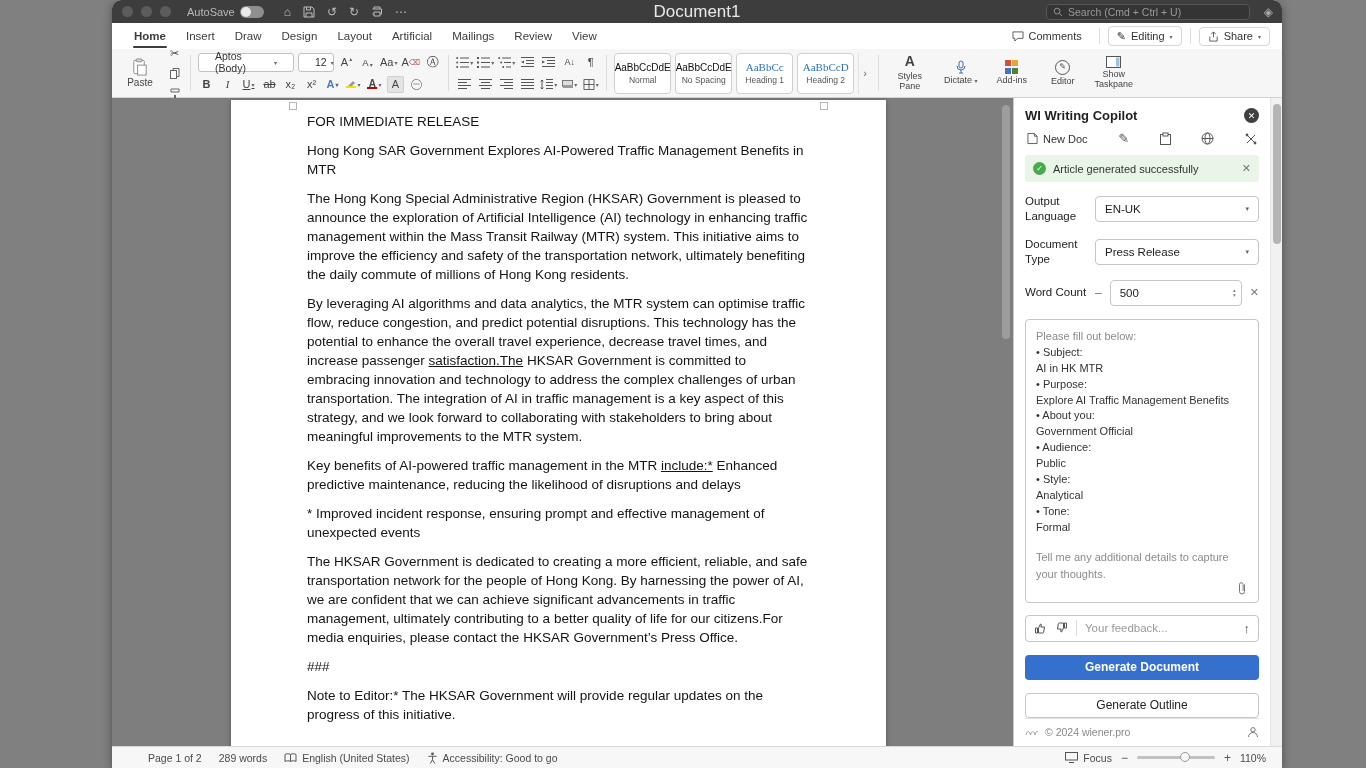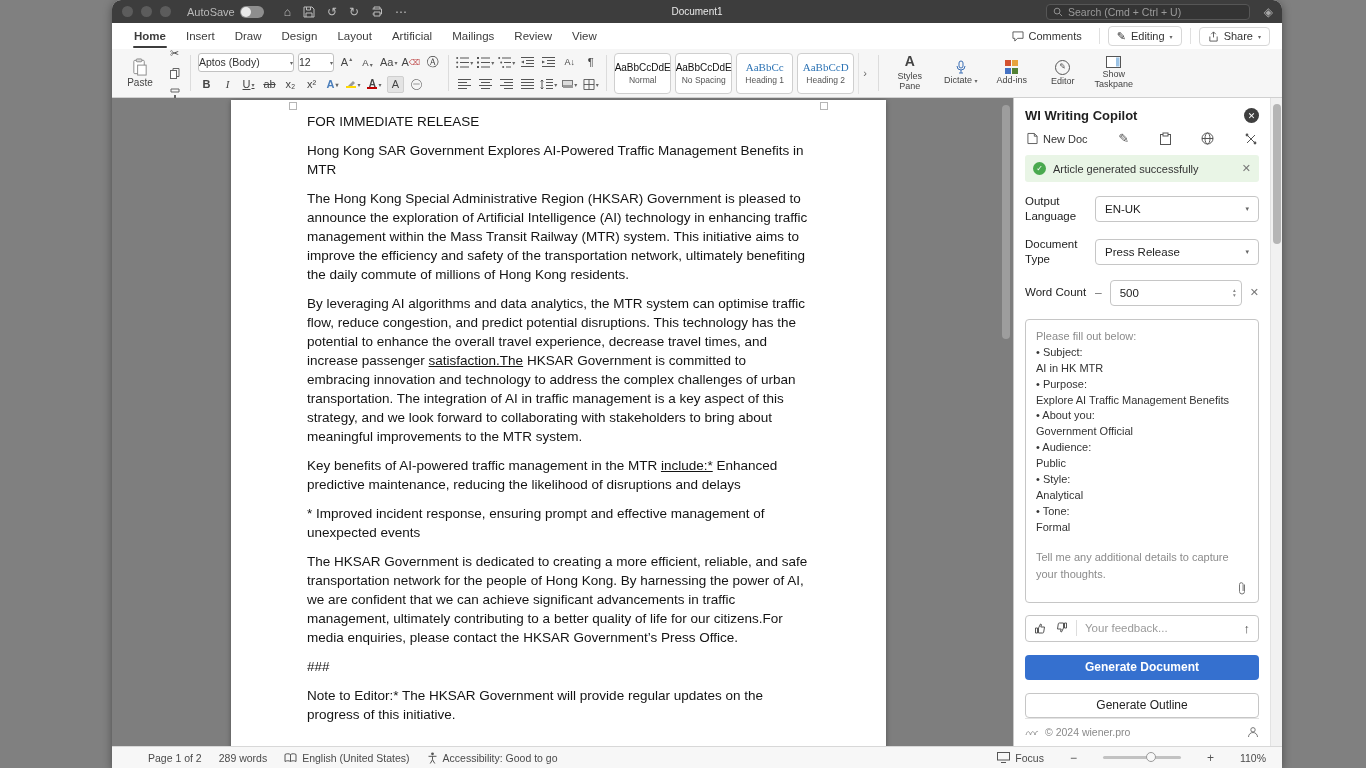"Document1" .wtitle { font-size: 10px -> 17px }
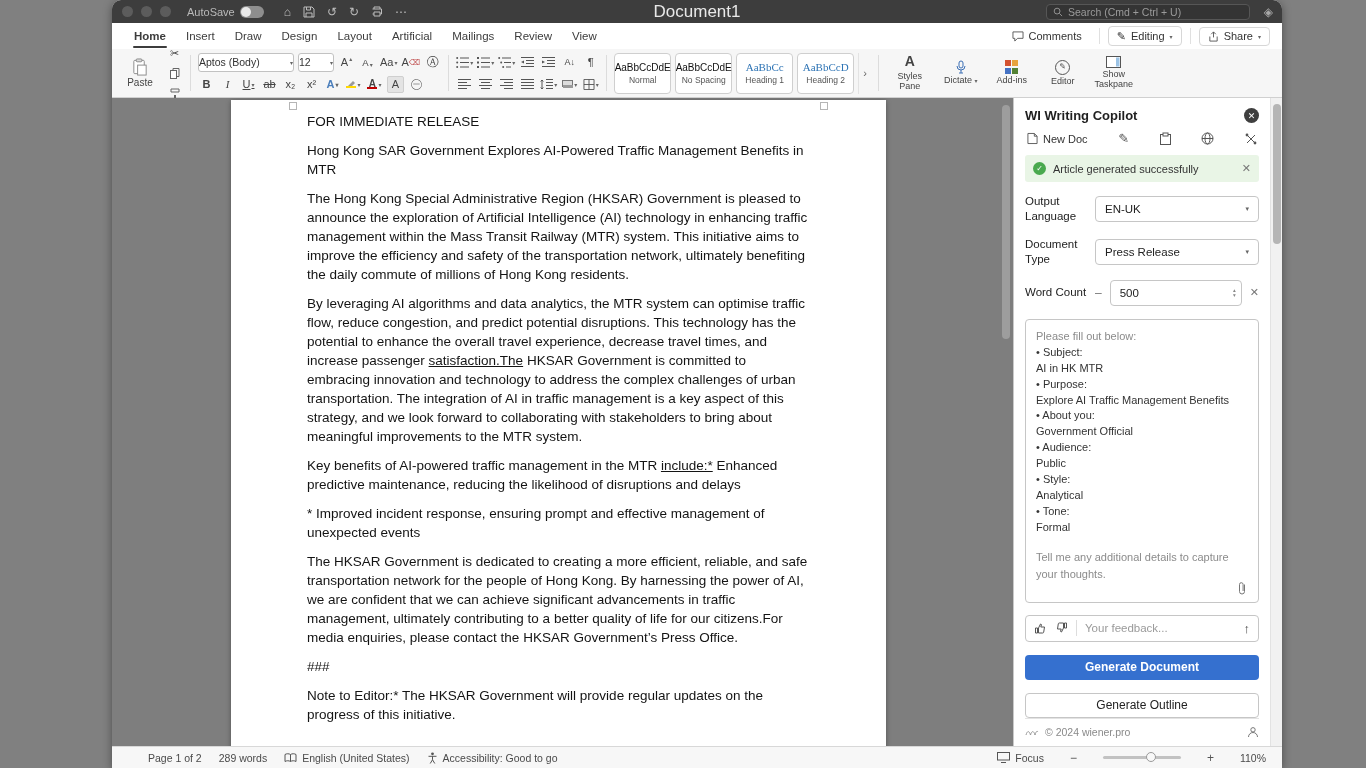"Aptos (Body)" .combo { padding: 0 0 -> 0 16px }
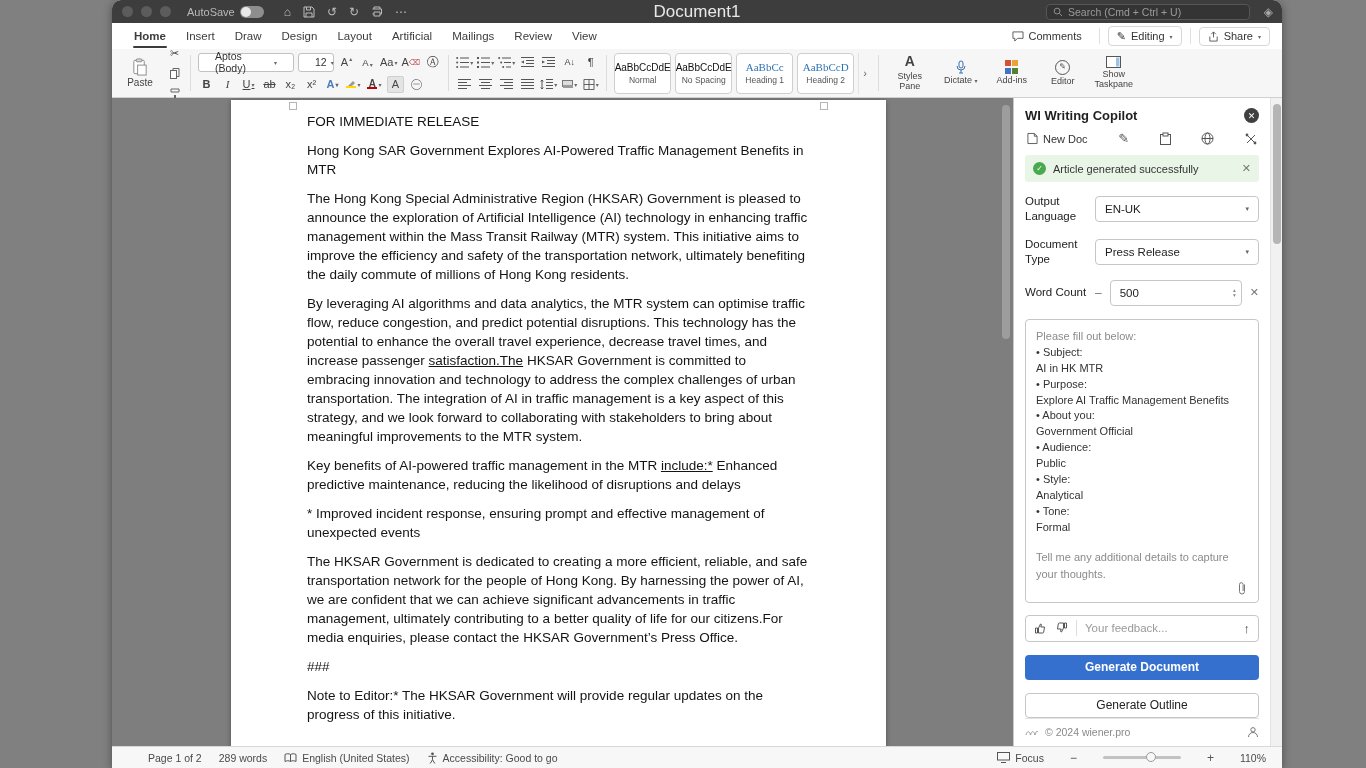"Focus" .stright { gap: 26px -> 9px }
